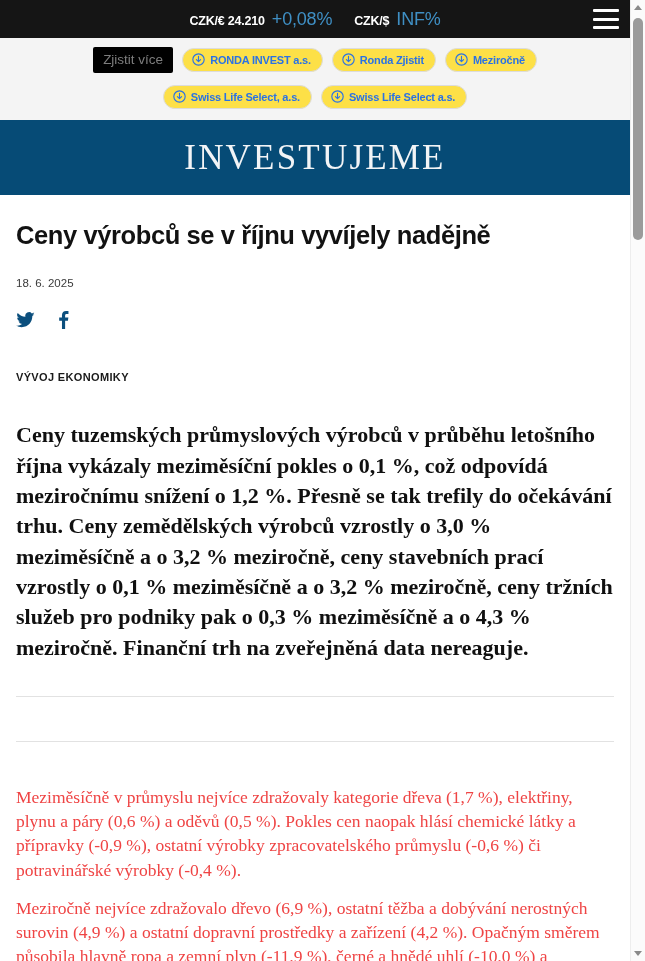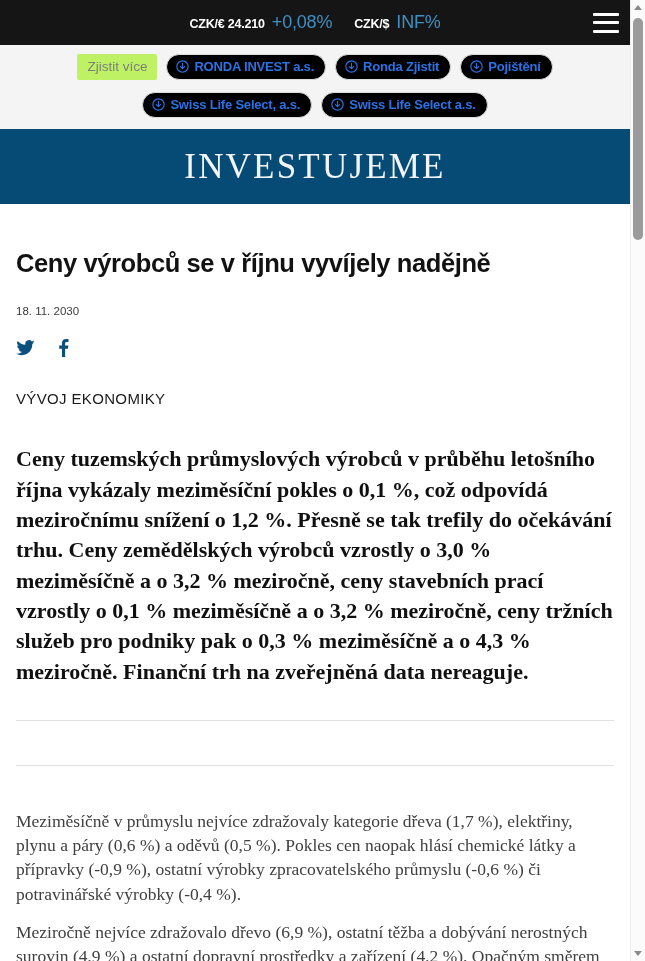"CZK/€ 24.210" .ticker-bar { height: 45px -> 38px }
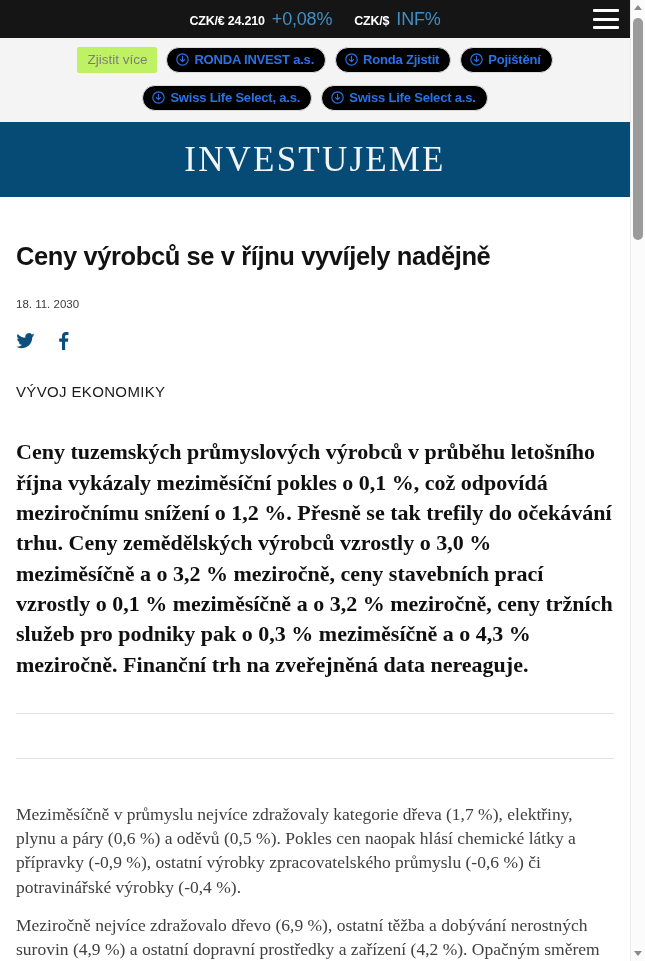"Zjistit více" .promo-label { background: #bef264 -> #000000 }
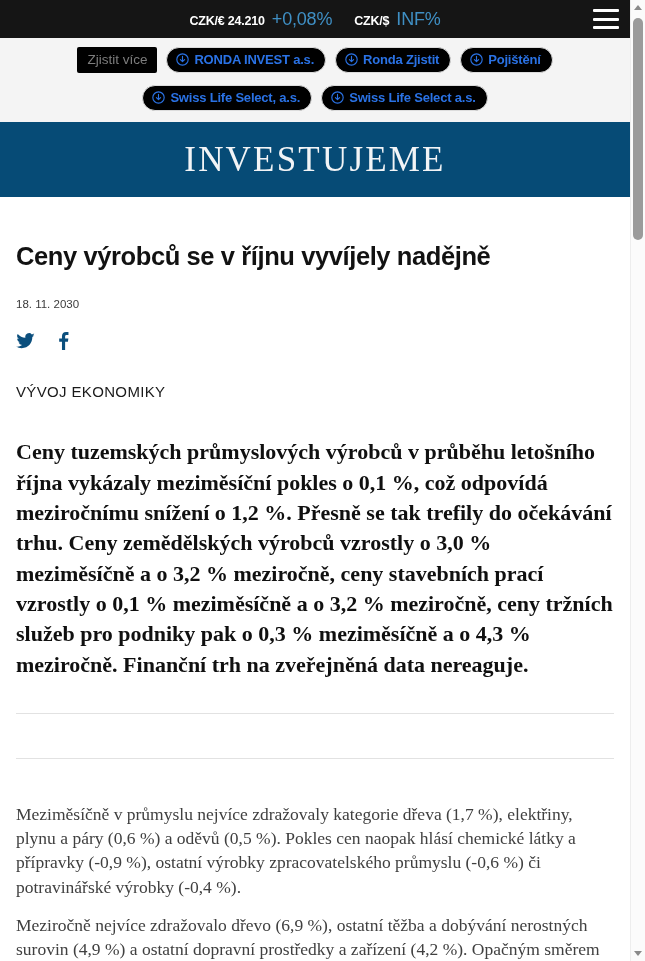"RONDA INVEST a.s." .chip { background: #000000 -> #fde047; font-size: 13px -> 11px }
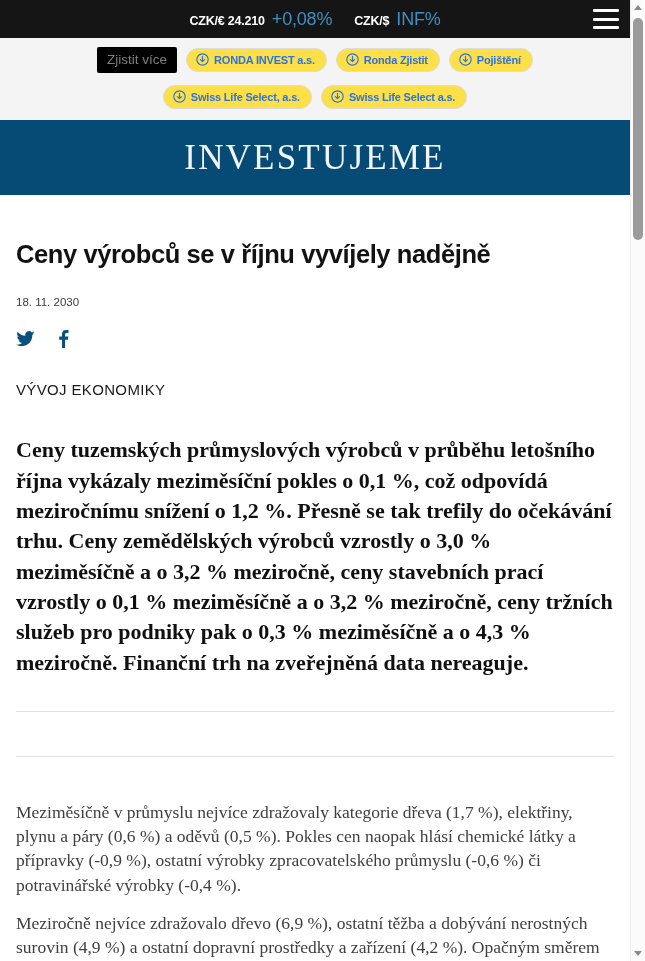"Pojištění" span { text: Pojištění -> Meziročně }
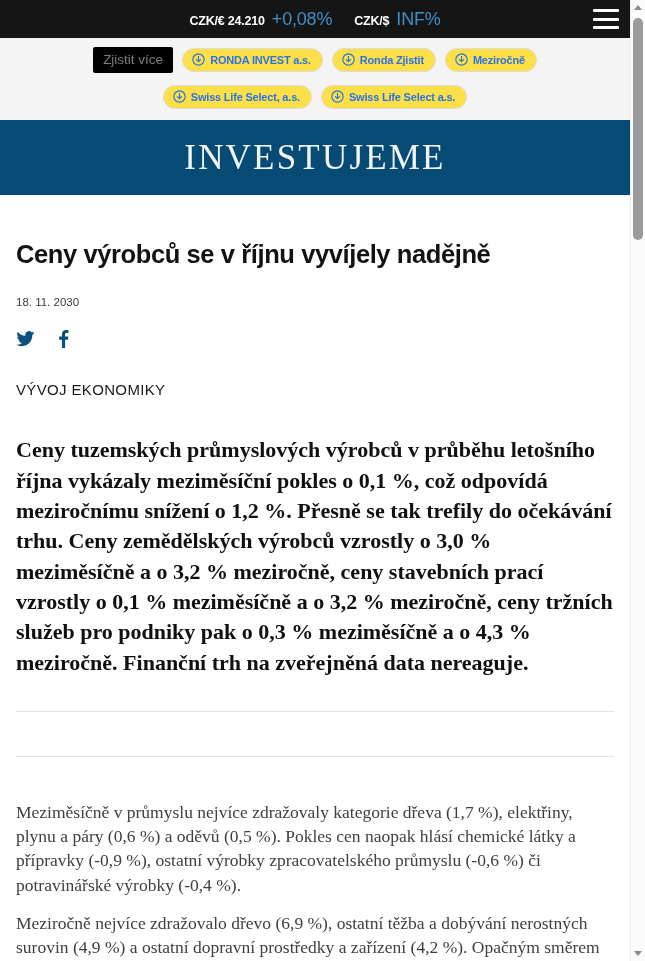"Ceny výrobců se v říjnu" .article-title { margin-top: 45px -> 26px }
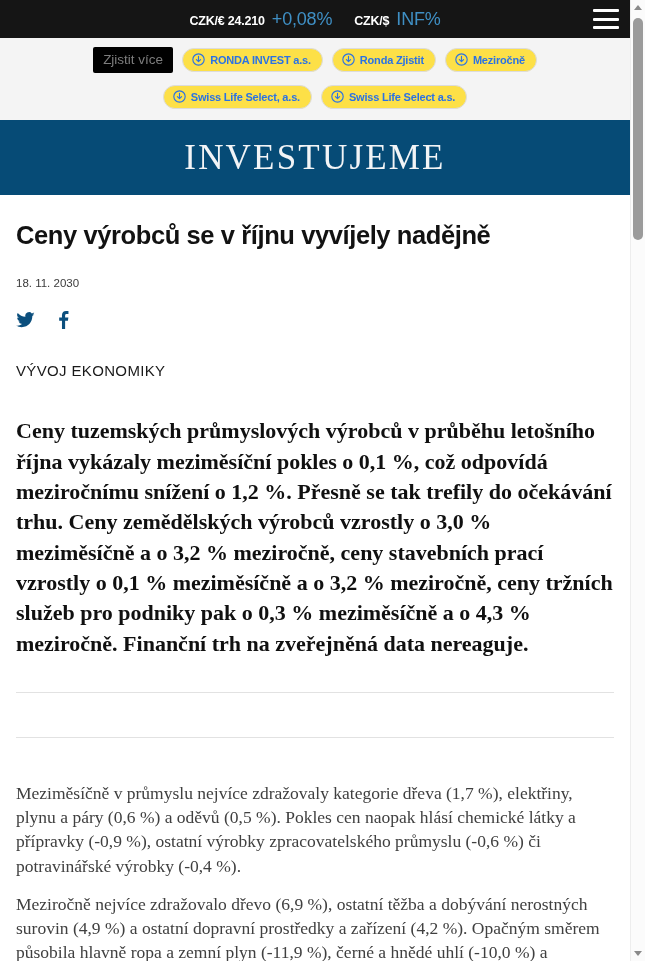"18. 11. 2030" div.article-date { text: 11. 2030 -> 6. 2025 }
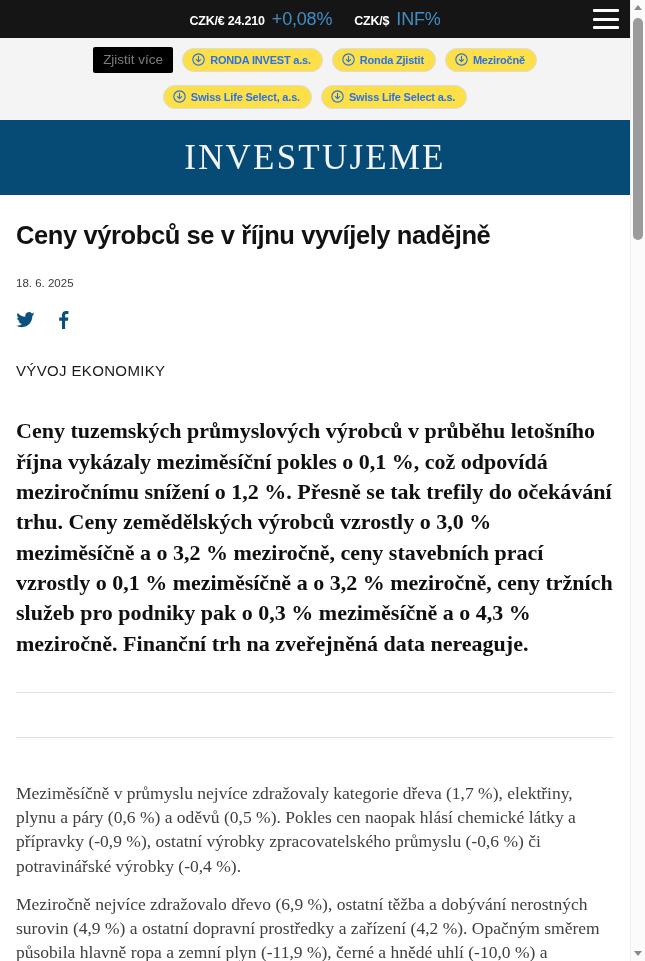"VÝVOJ EKONOMIKY" .category { font-size: 15px -> 11px; font-weight: 400 -> 700; margin-top: 33px -> 42px }
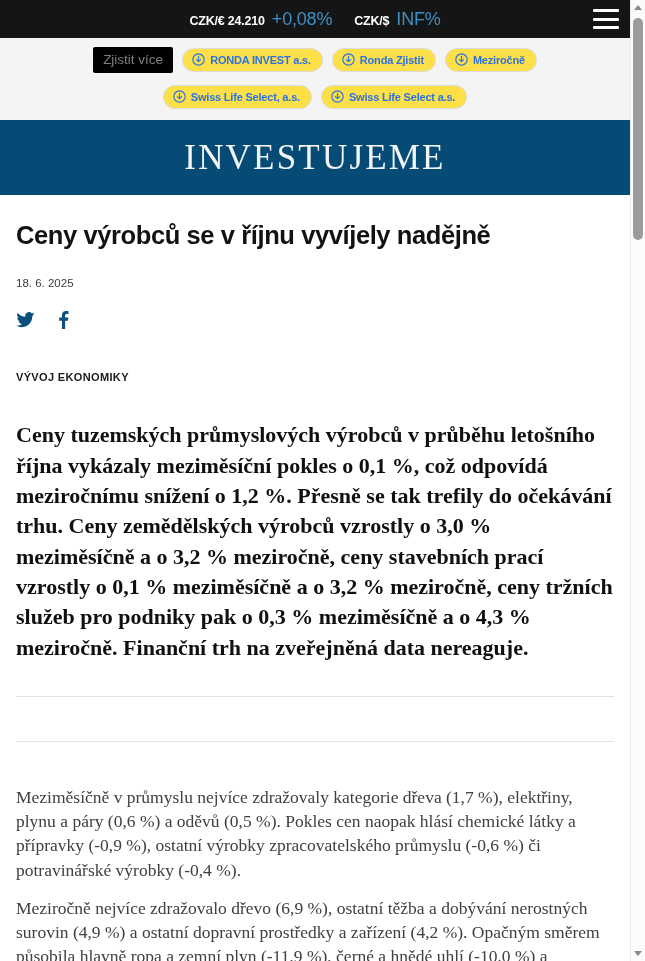"Meziměsíčně v průmyslu nejvíce" .body-text p { color: #404040 -> #ef4444 }
